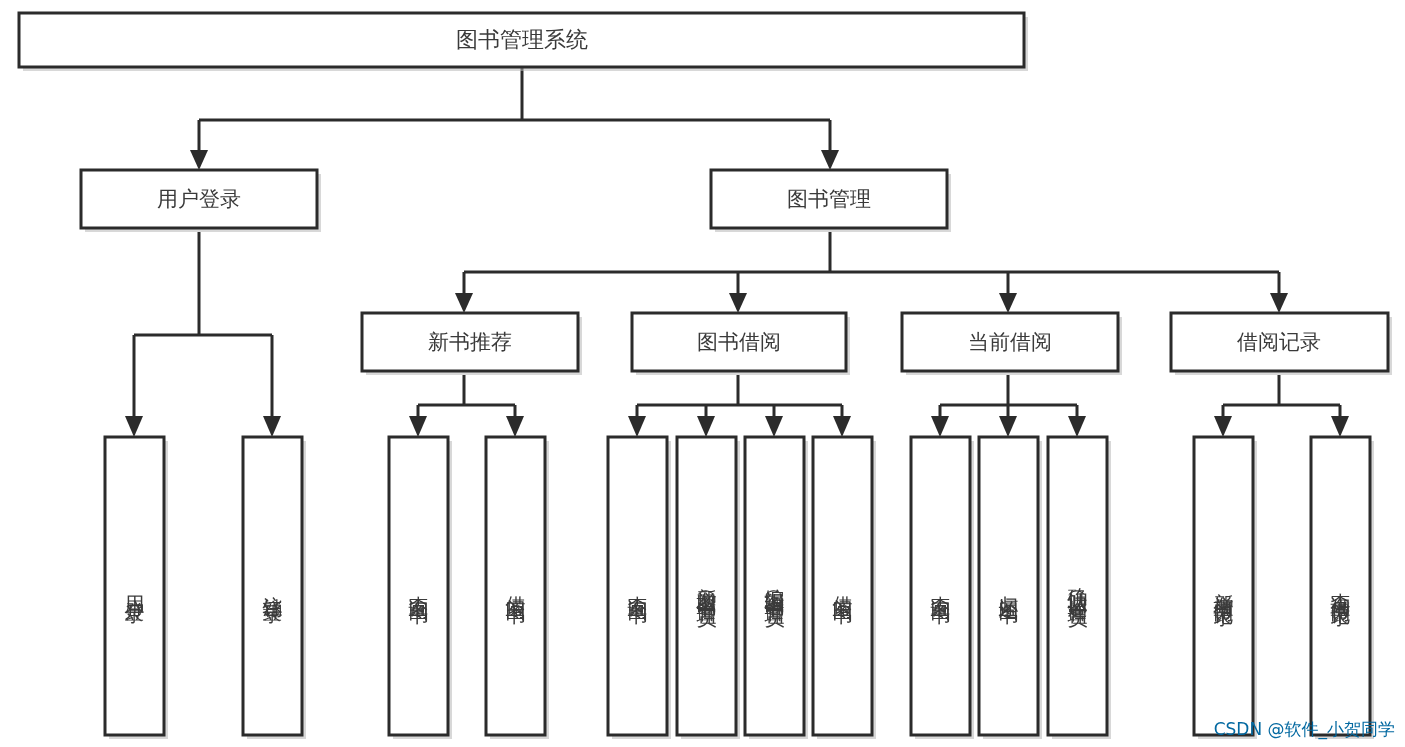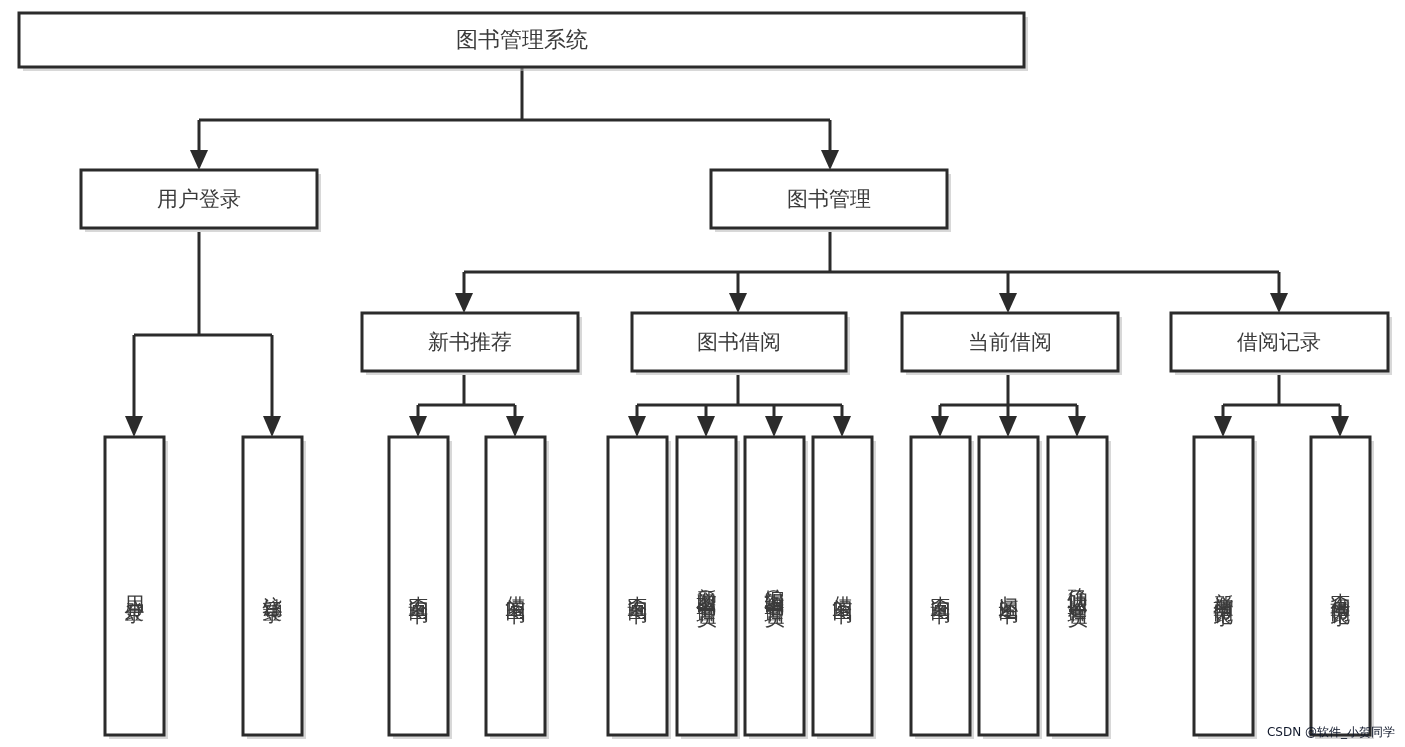"CSDN @软件_小贺同学" .watermark { color: #0f172a -> #0369a1; font-size: 12px -> 17px }
